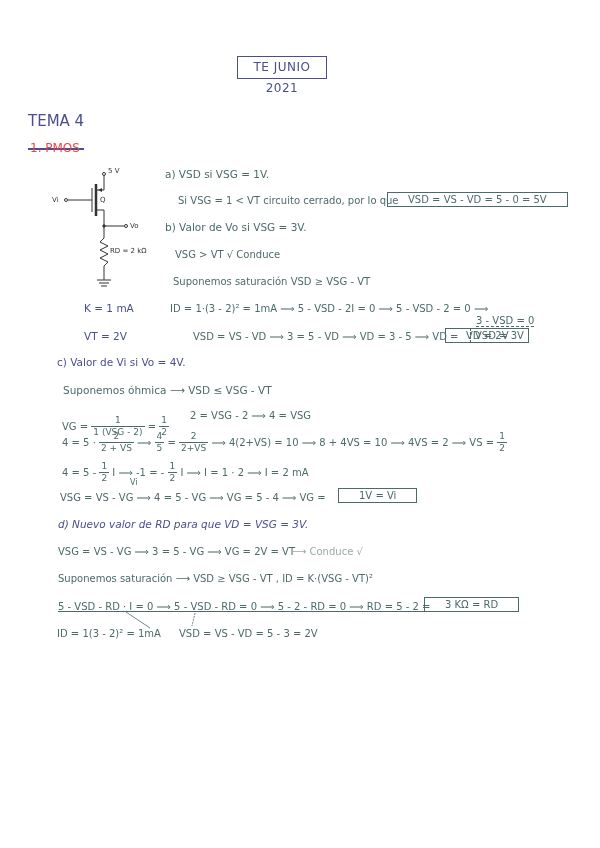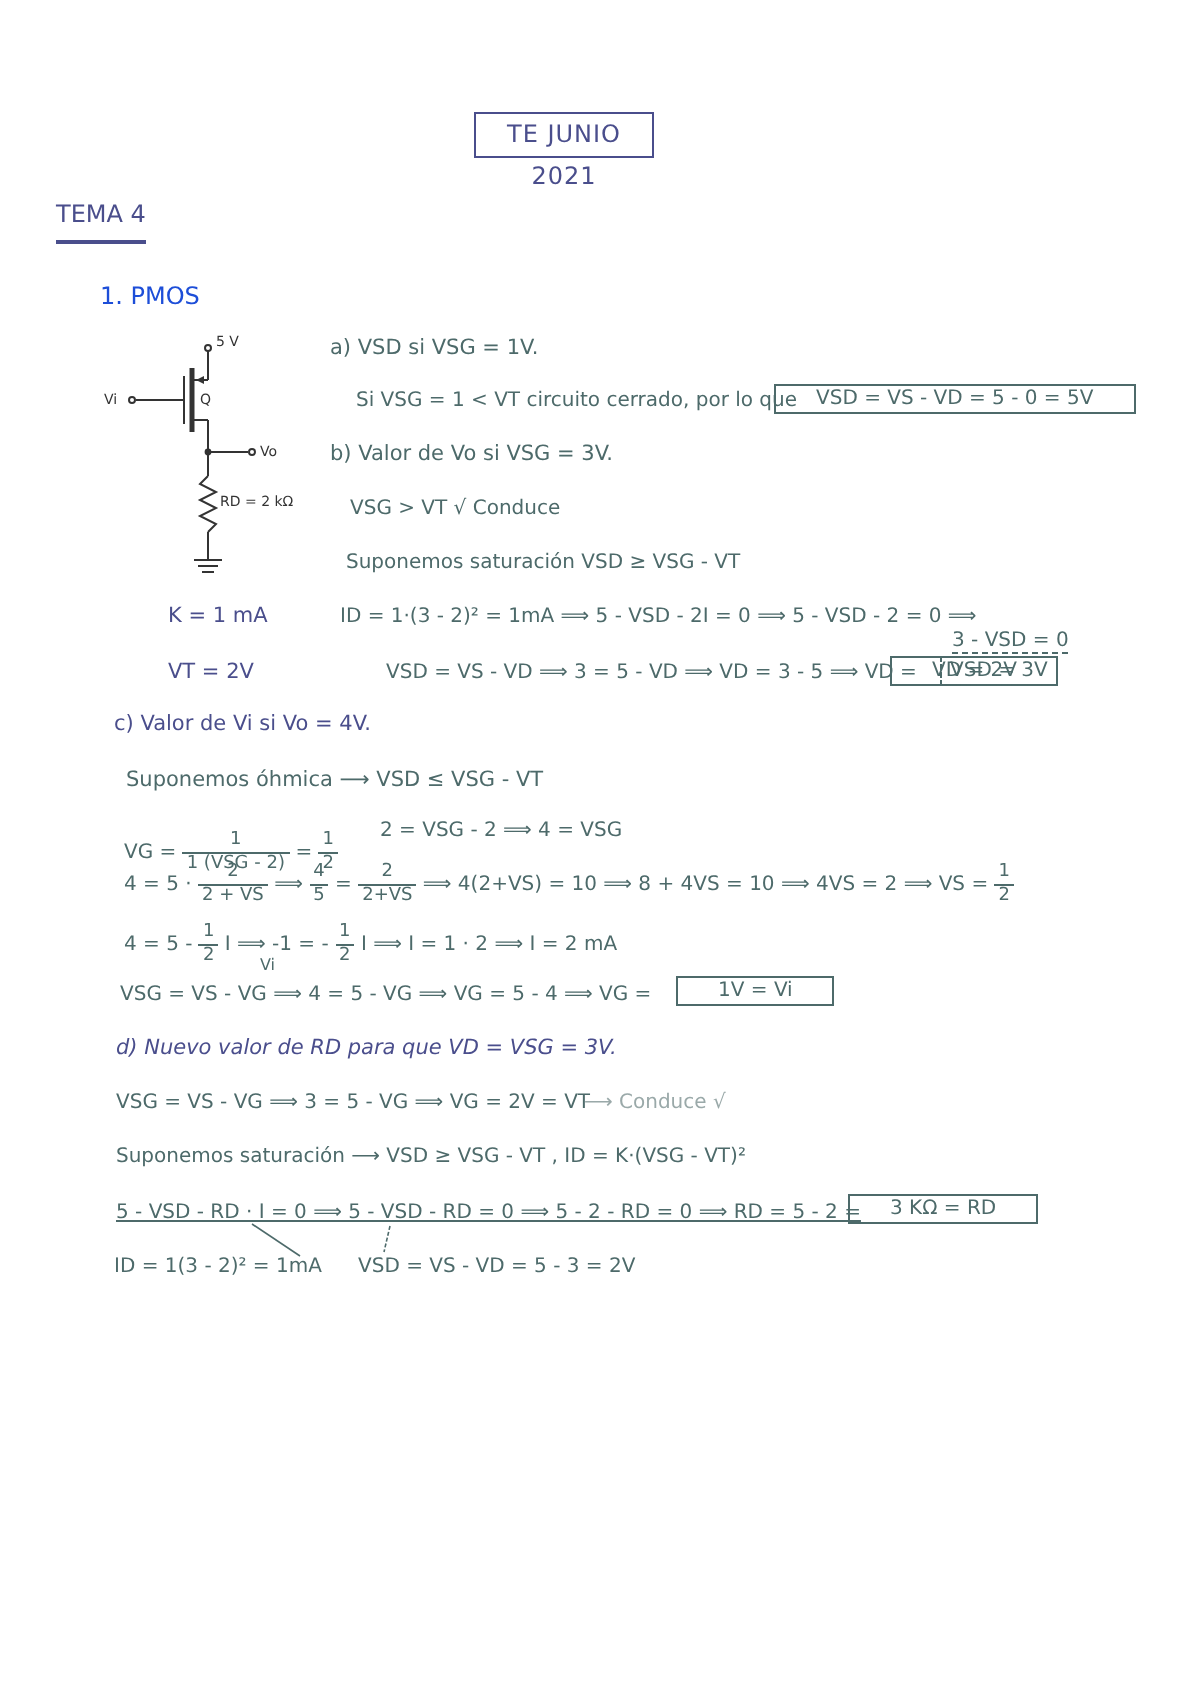"TEMA 4" .tema { font-size: 12px -> 15px; padding-bottom: 6px -> 18px; top: 100px -> 112px }
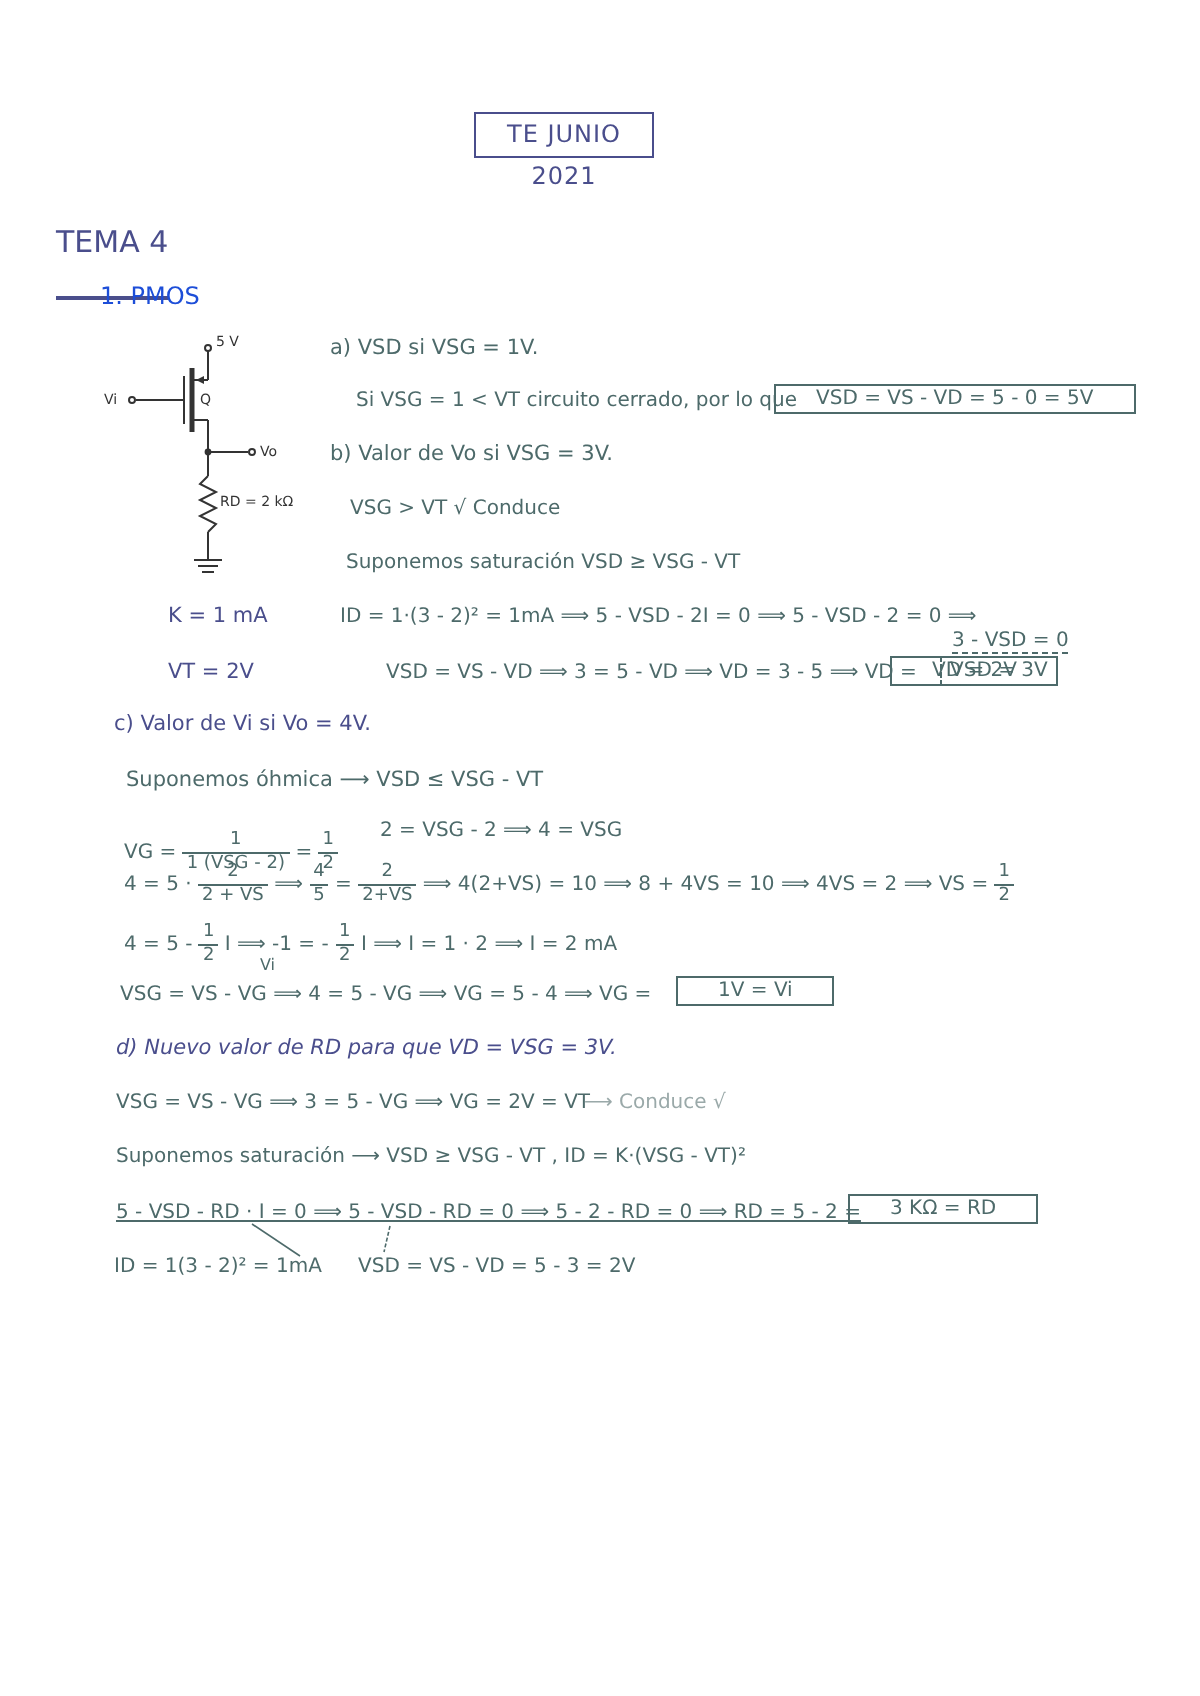"1. PMOS" .pmos { color: #1d4ed8 -> #ef4444; margin-left: 20px -> none }
